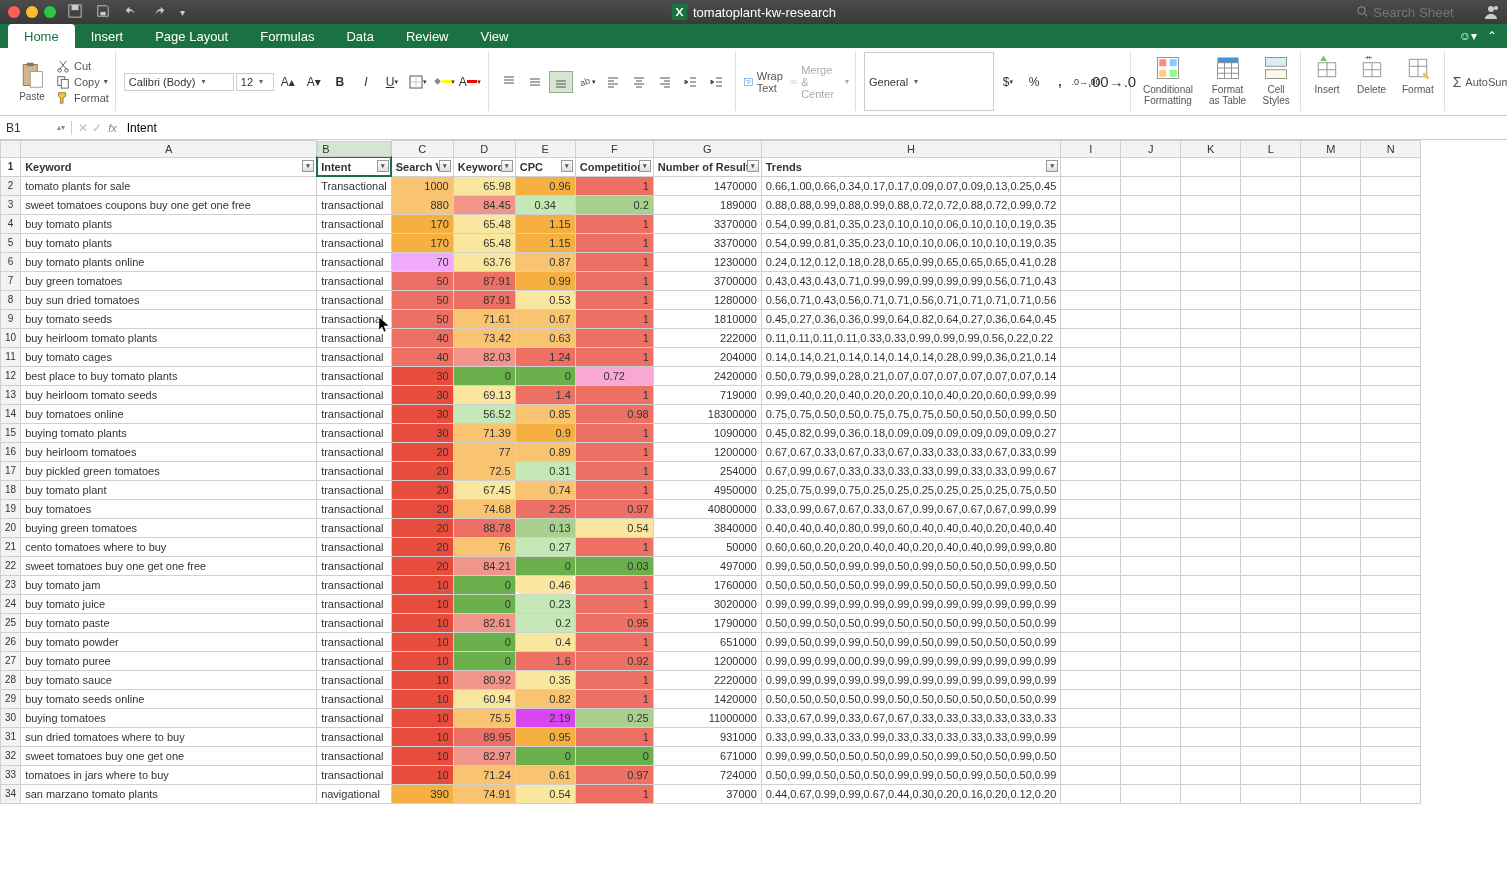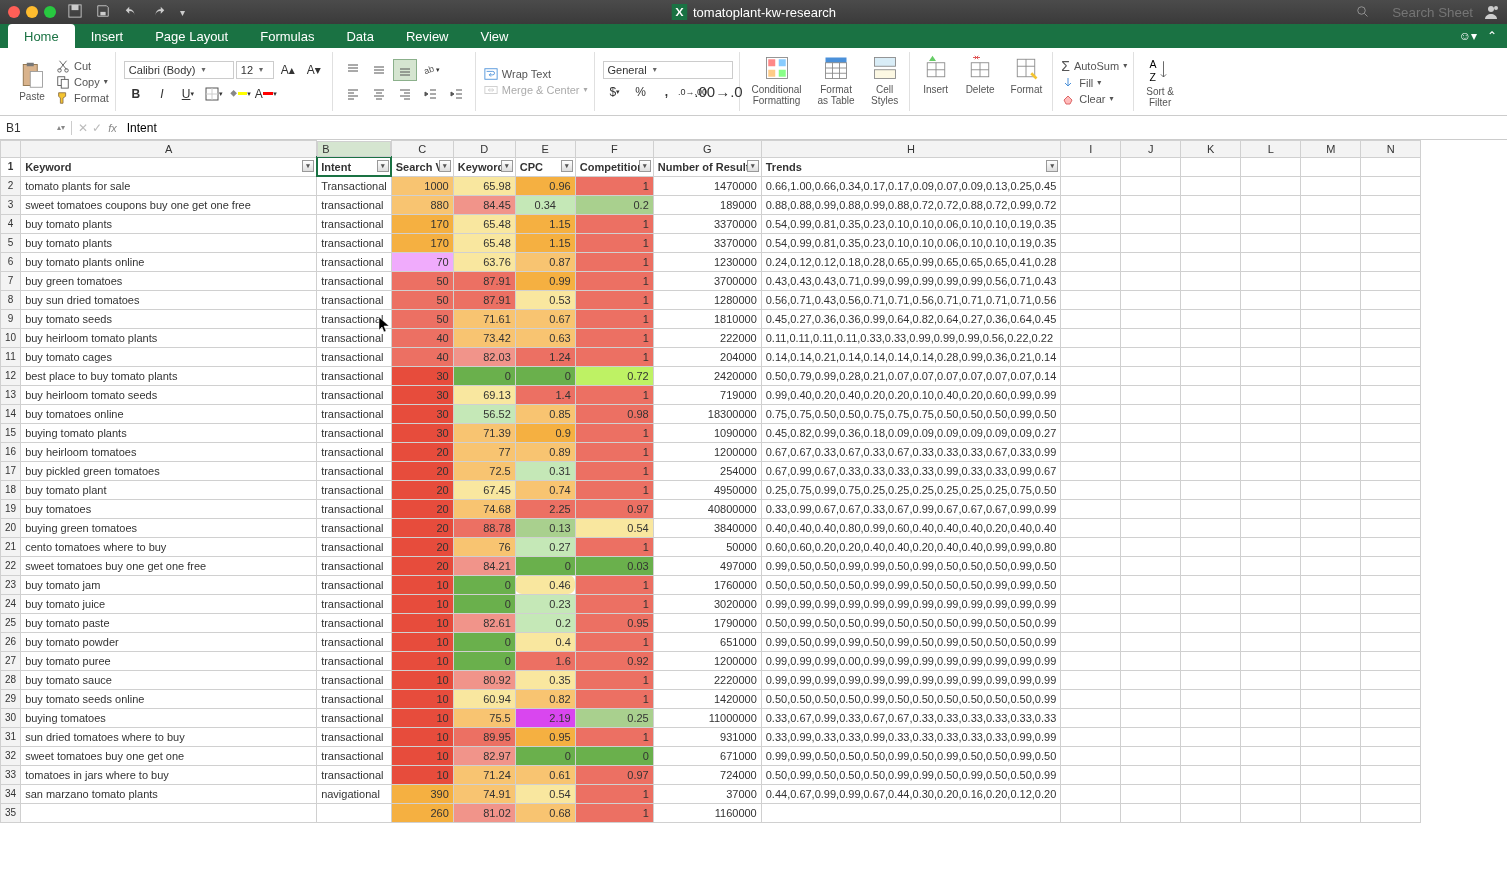"Search Sheet" .search-sheet input { text-align: right -> none }
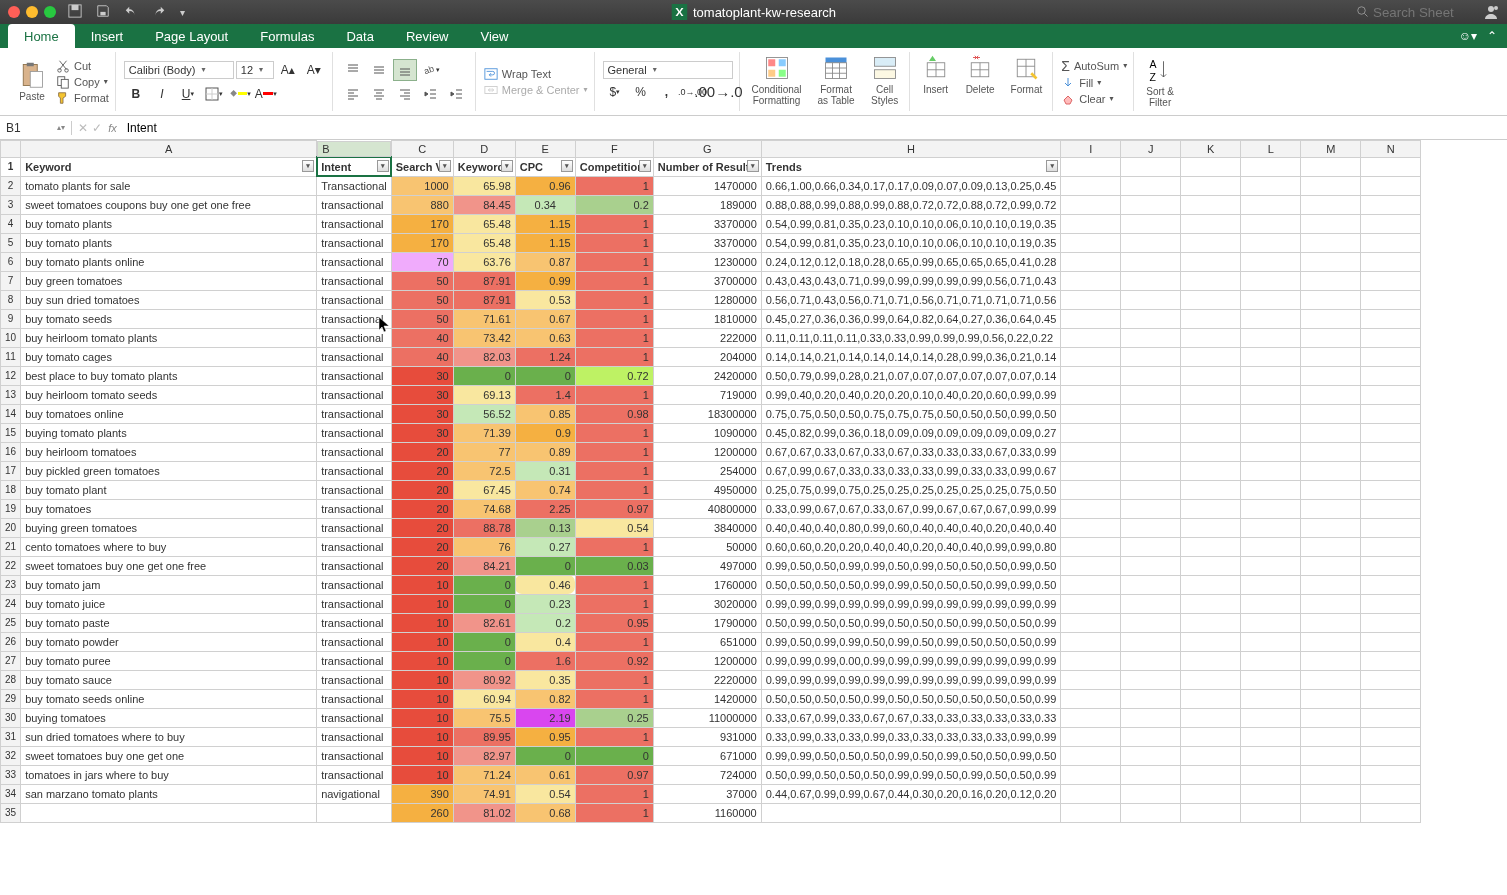"Calibri (Body)" .group { flex-direction: column -> row }
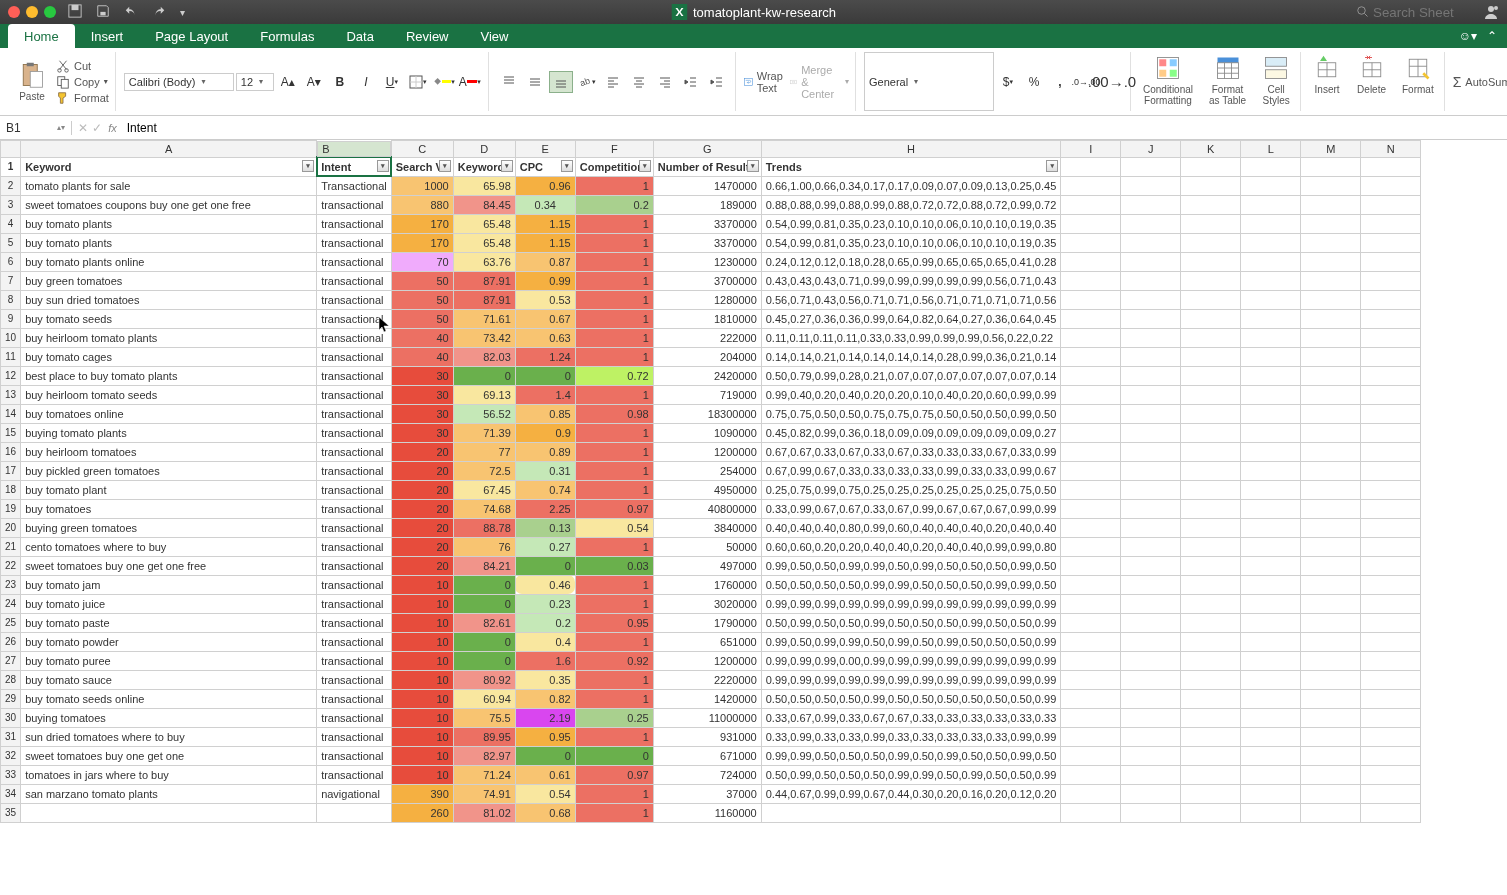"0.72" td.num { background: #bef264 -> #f9a8d4; text-align: none -> center }
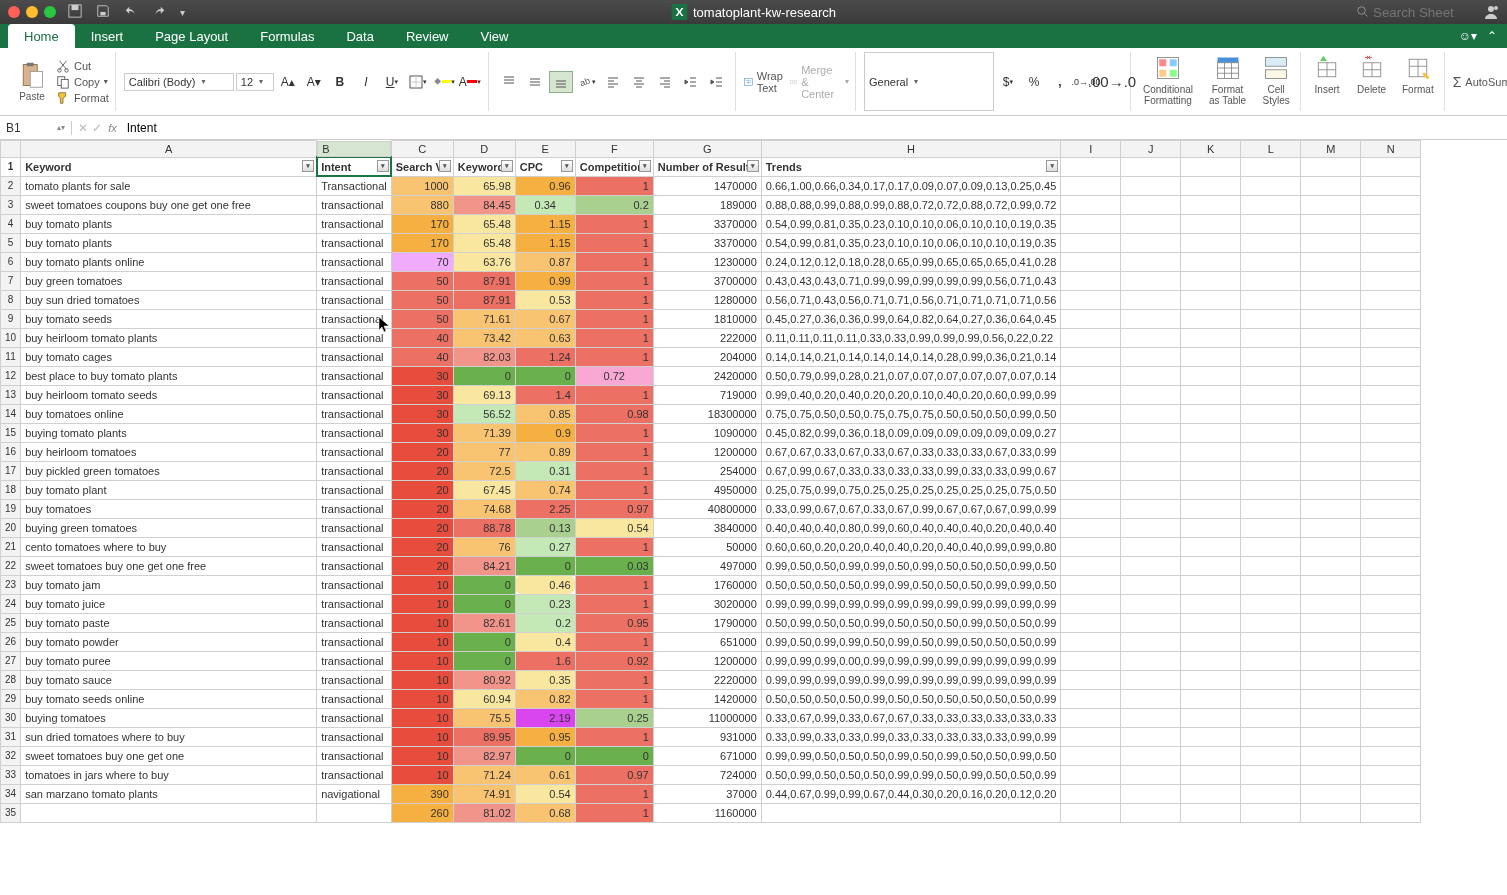"35" tr { html: <tr> <td>35</td> <td></td> <td></td> <td>260</td> <td>81.02</td> <td>0.68</td> <td>1</td> <td>1160000</td> <td></td> <td></td> <td></td> <td></td> <td></td> <td></td> <td></td> </tr> -> none }
